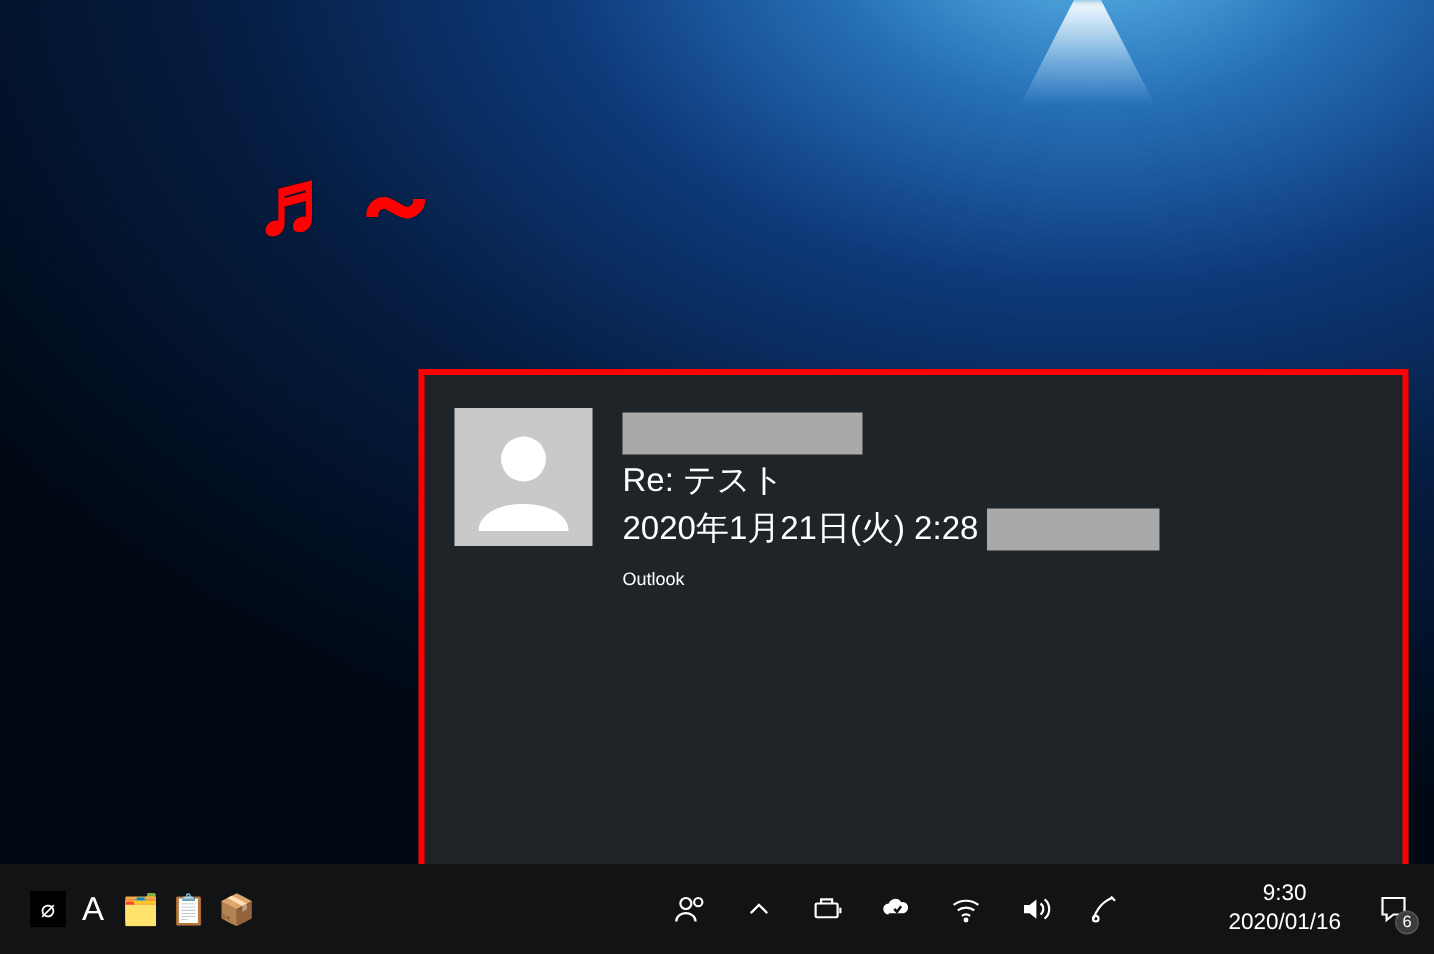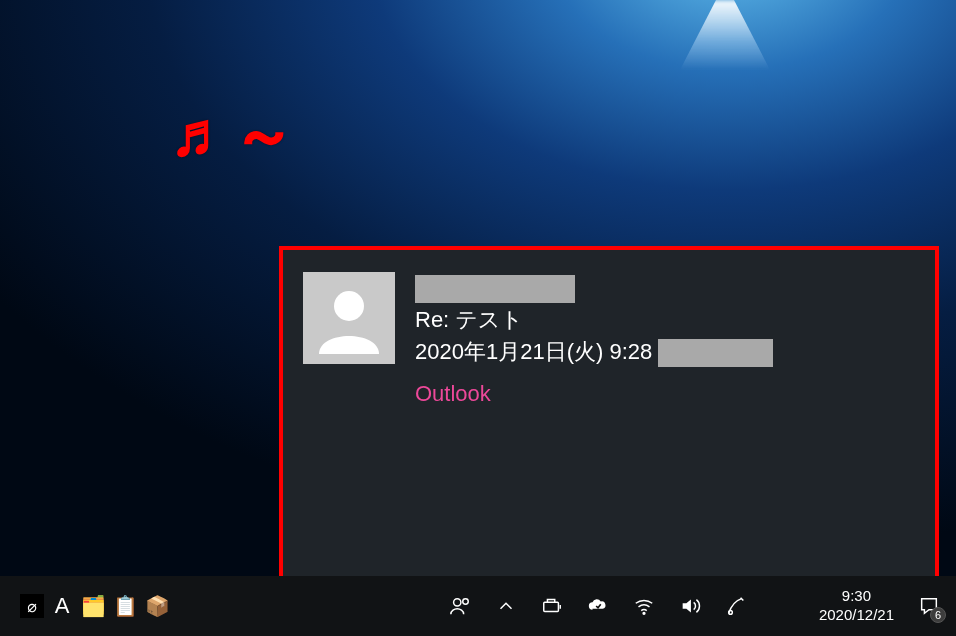"2020年1月21日(火) 9:28" span { text: 9:28 -> 2:28 }
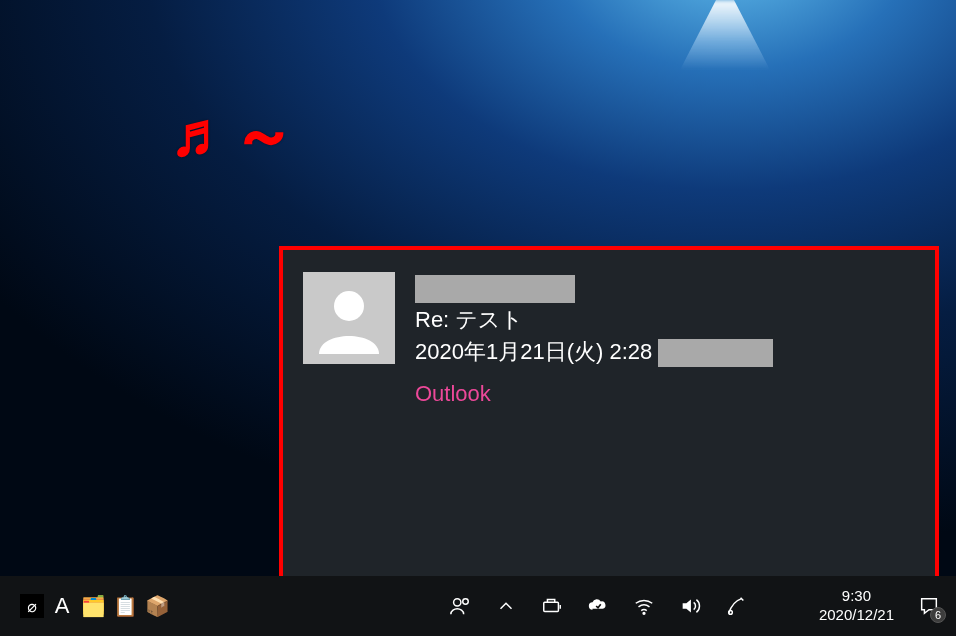"Outlook" .notif-app { color: #ec4899 -> #ffffff; font-size: 22px -> 12px }
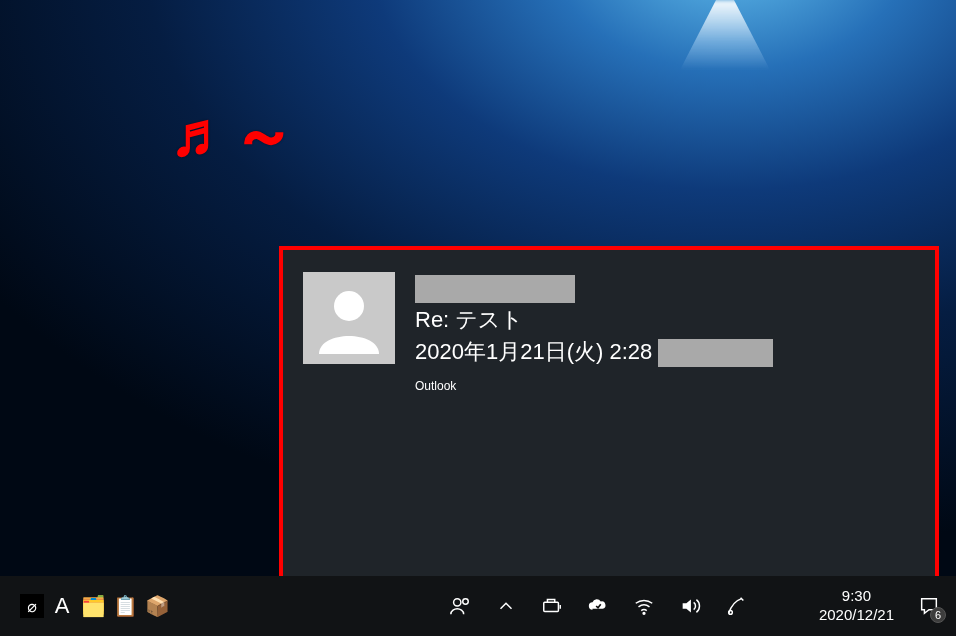"2020/12/21" div { text: 2020/12/21 -> 2020/01/16 }
